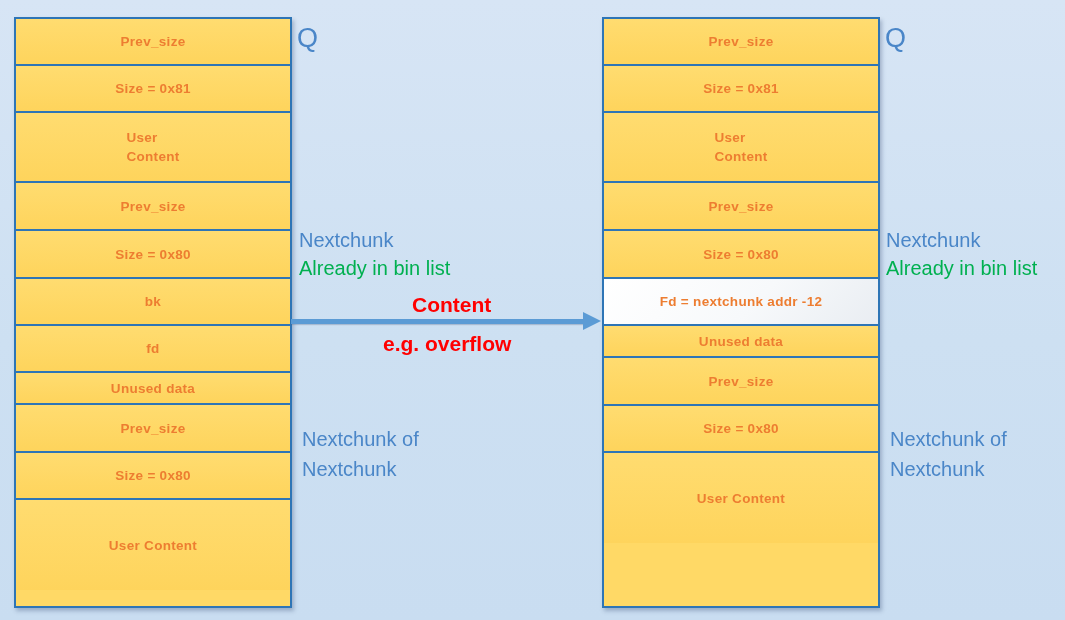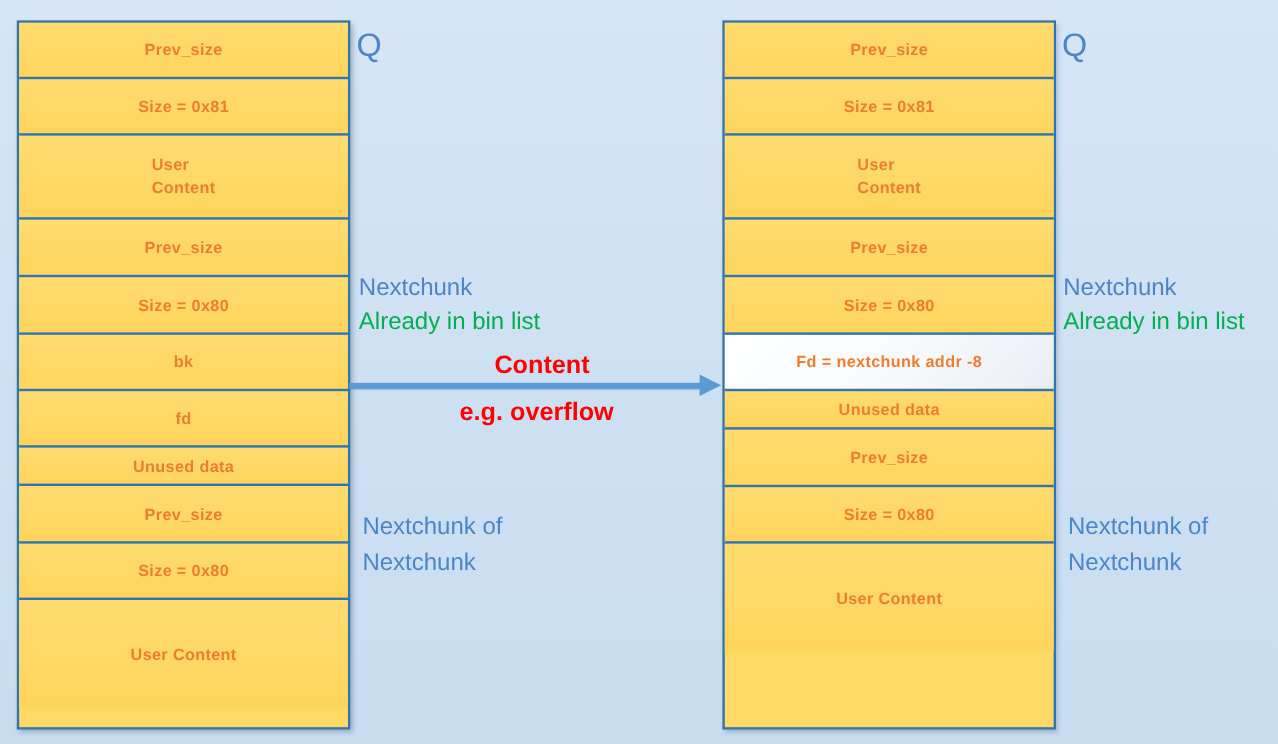"Fd = nextchunk addr -8" span.cell-label { text: -8 -> -12 }
